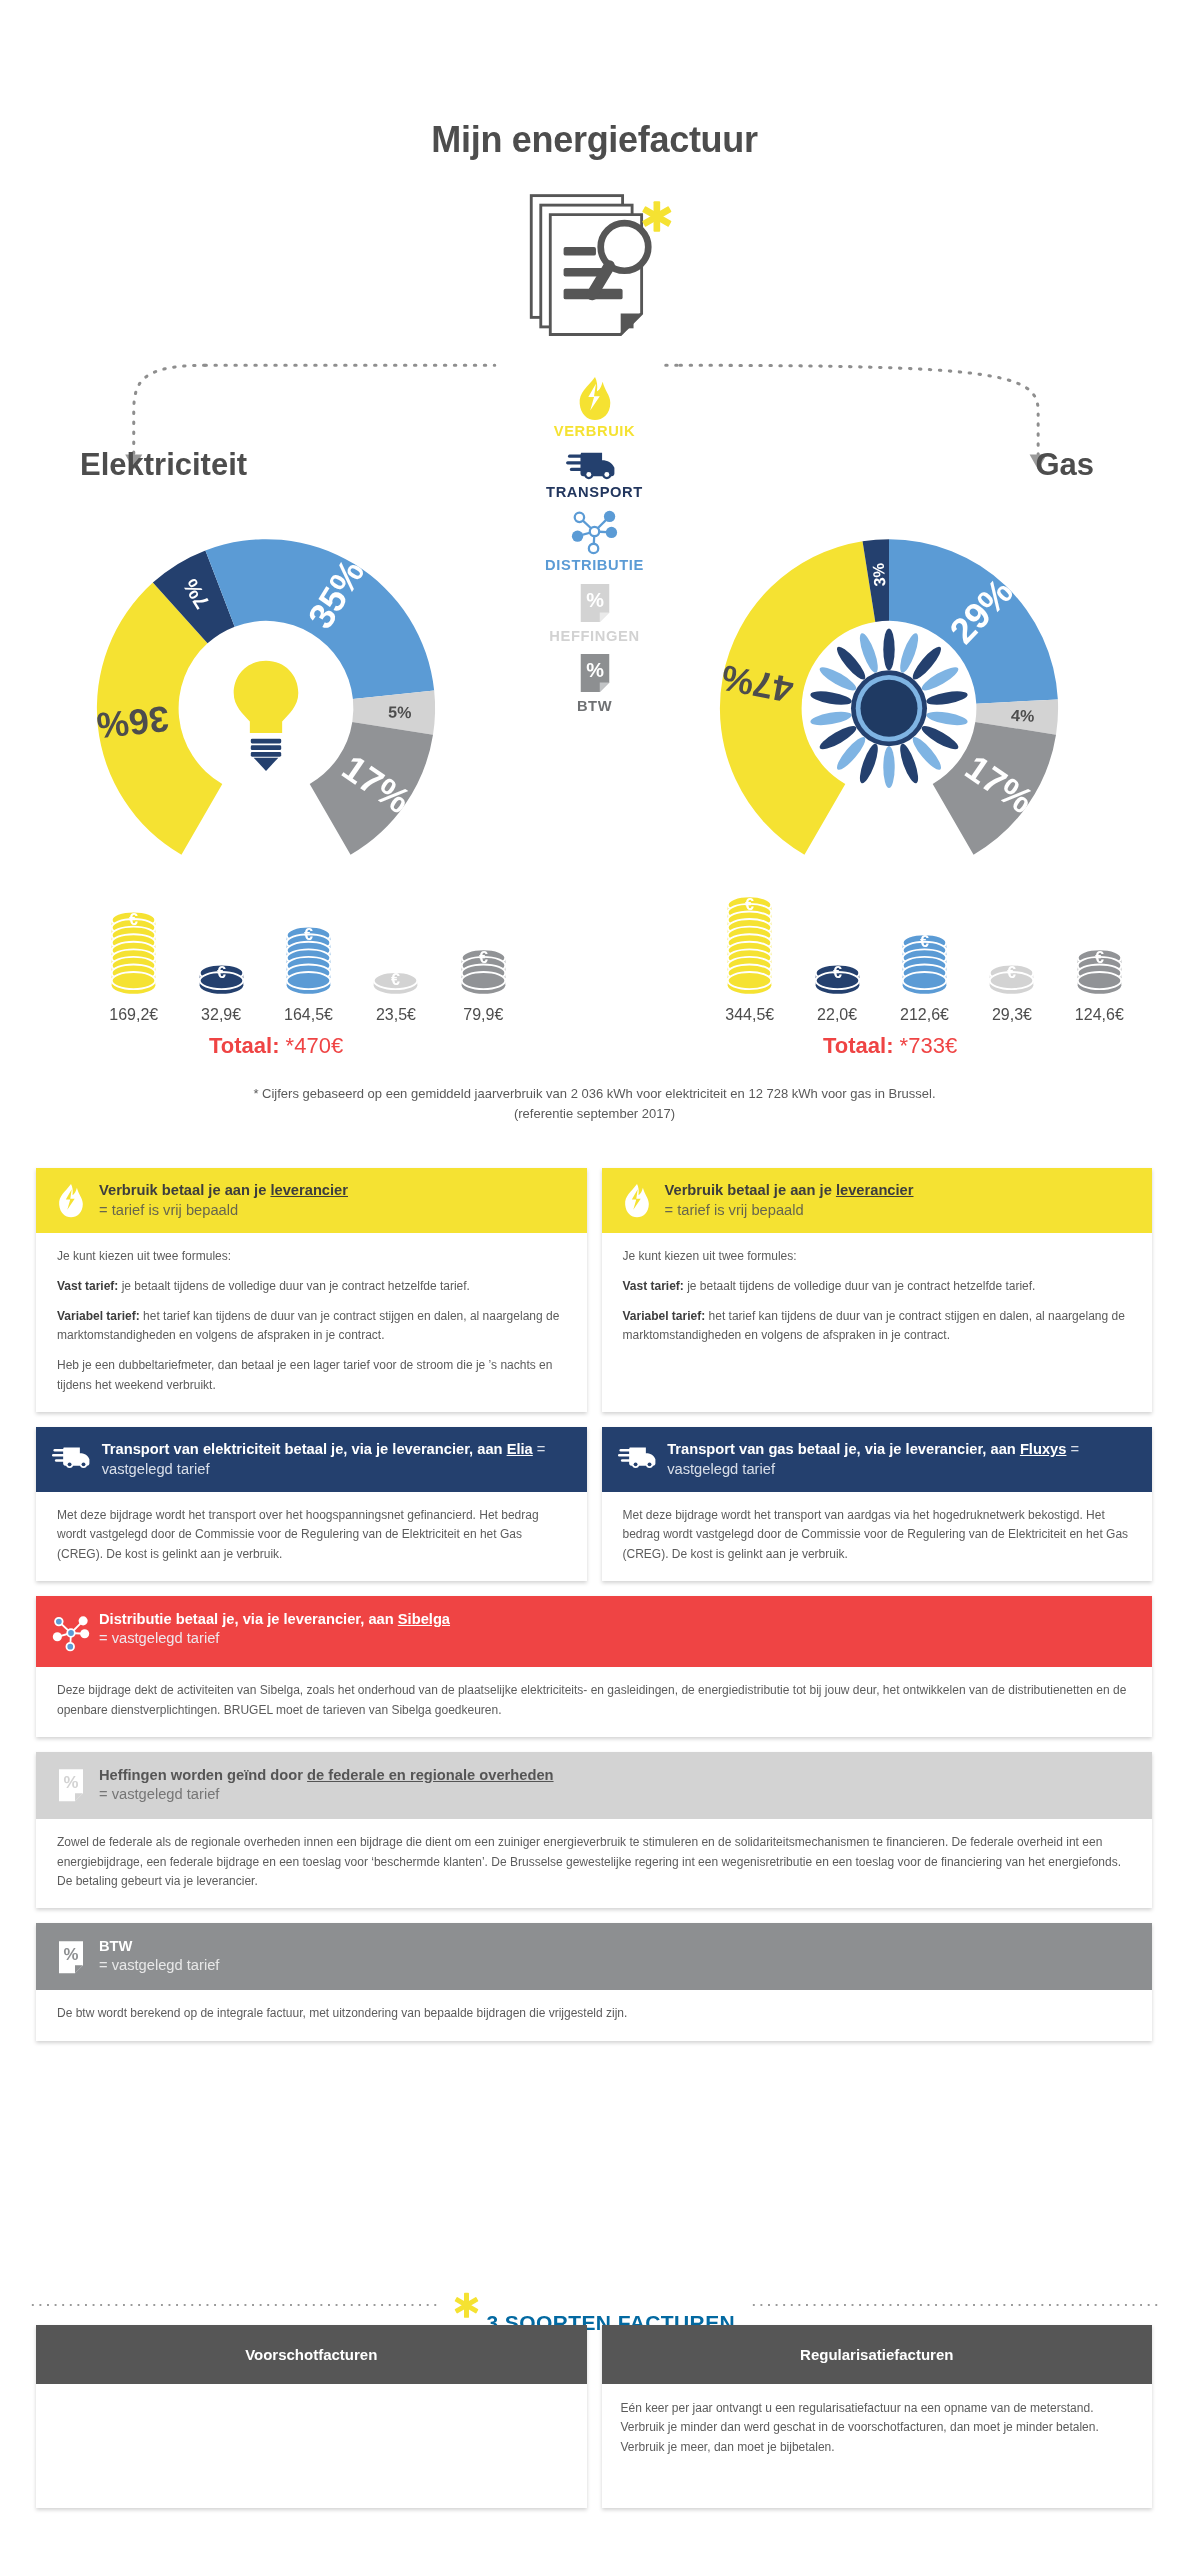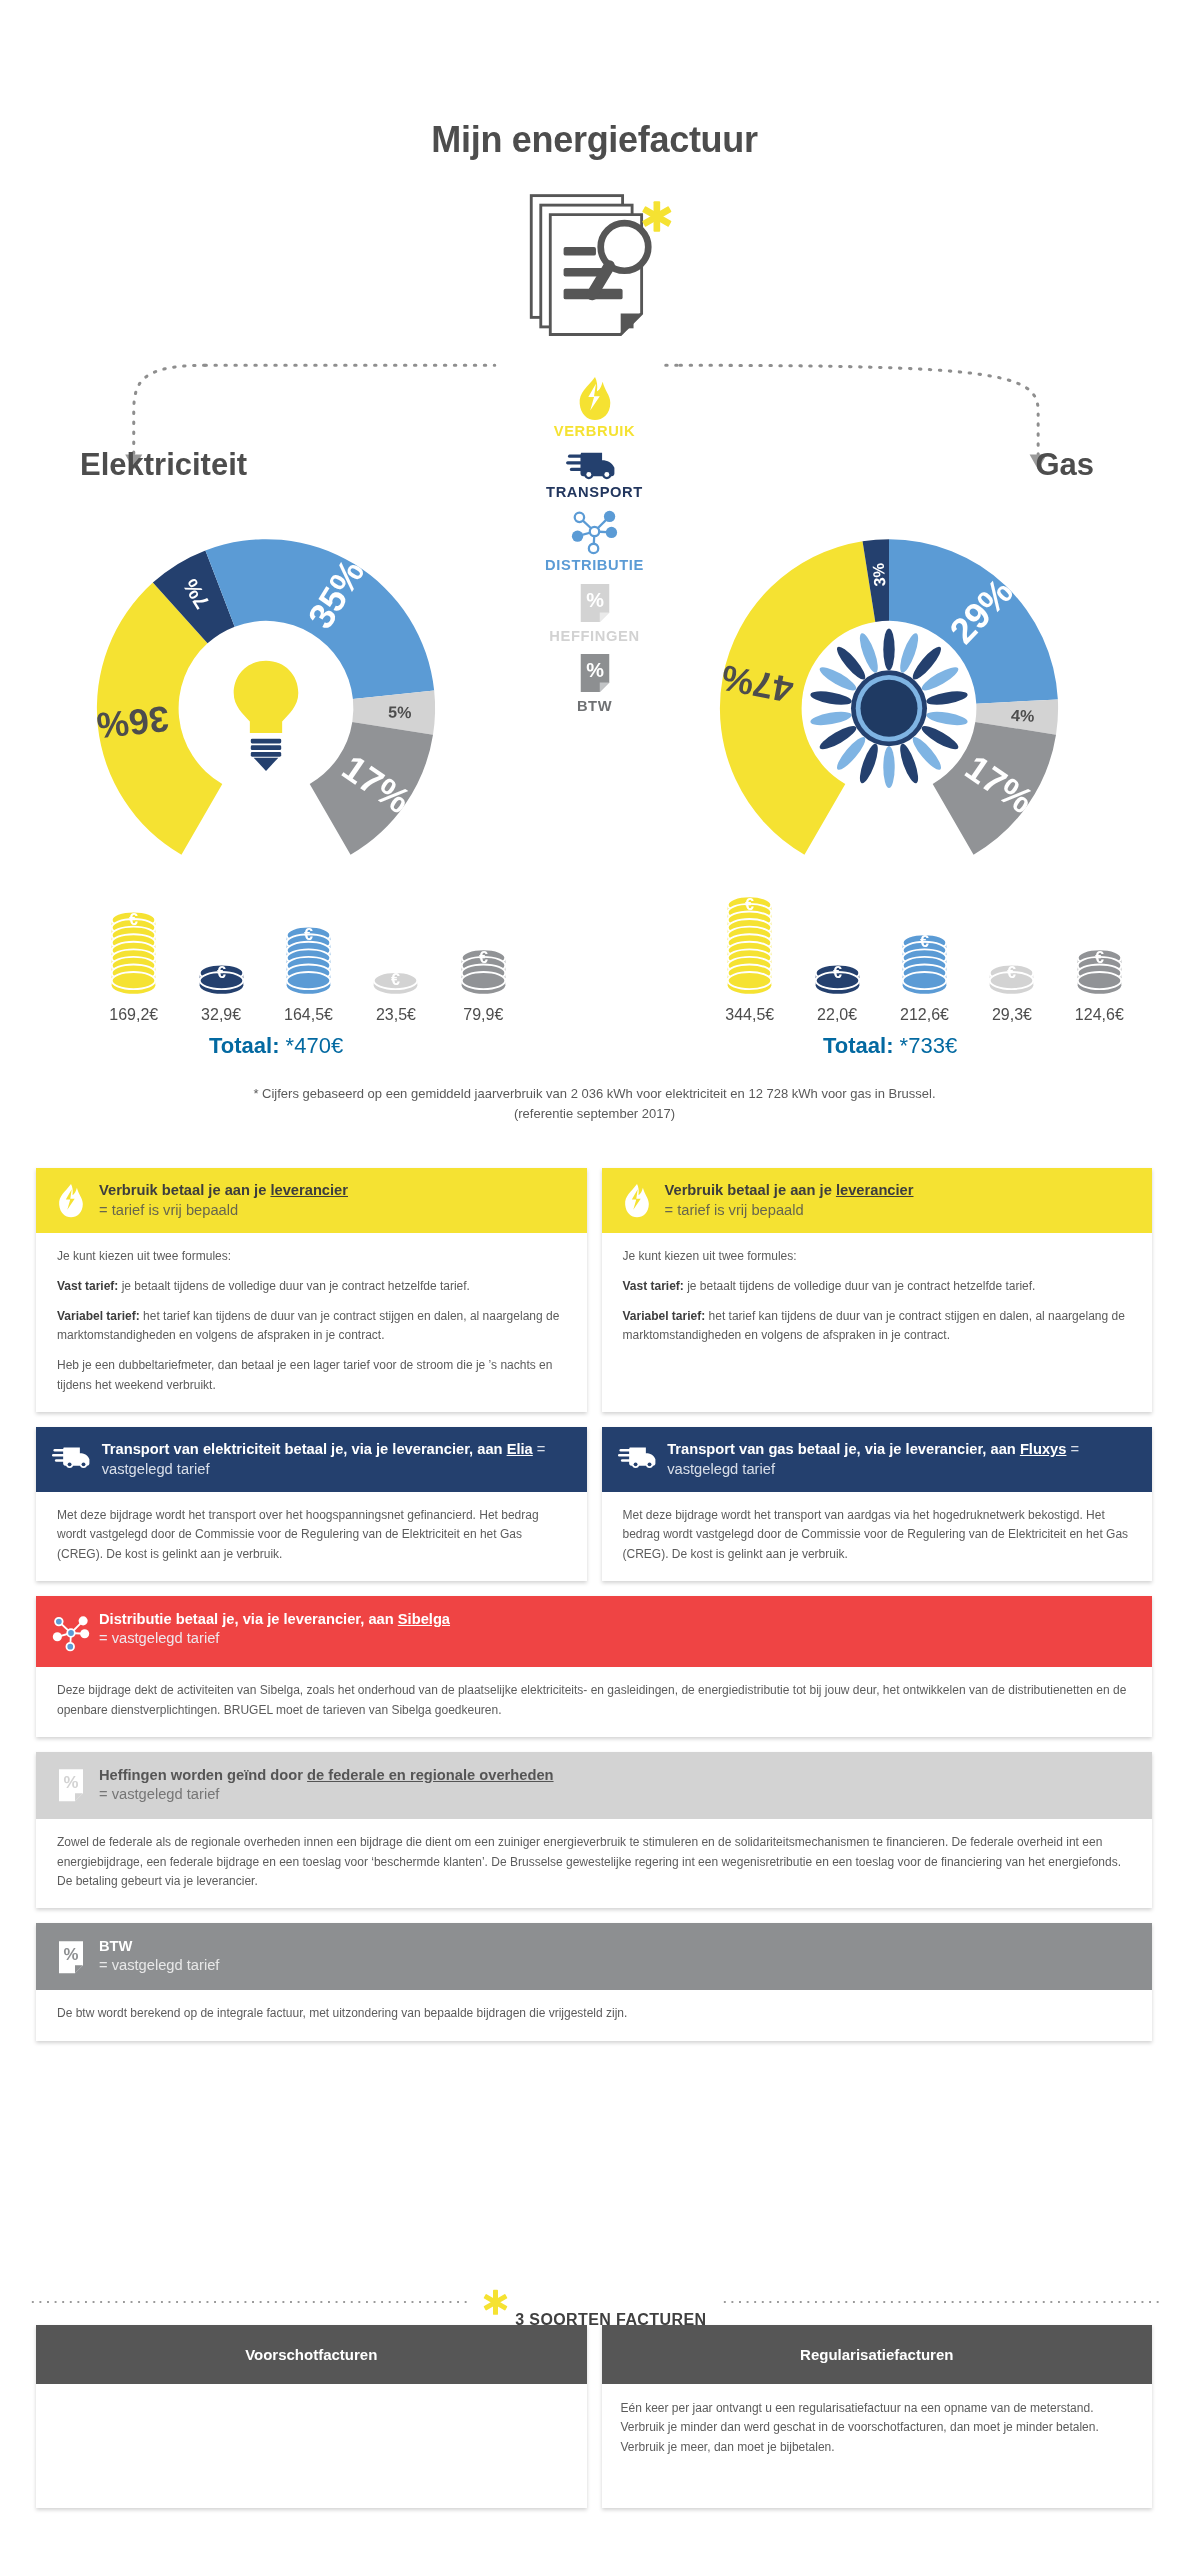"Totaal: *470€" .total { color: #0369a1 -> #ef4444 }
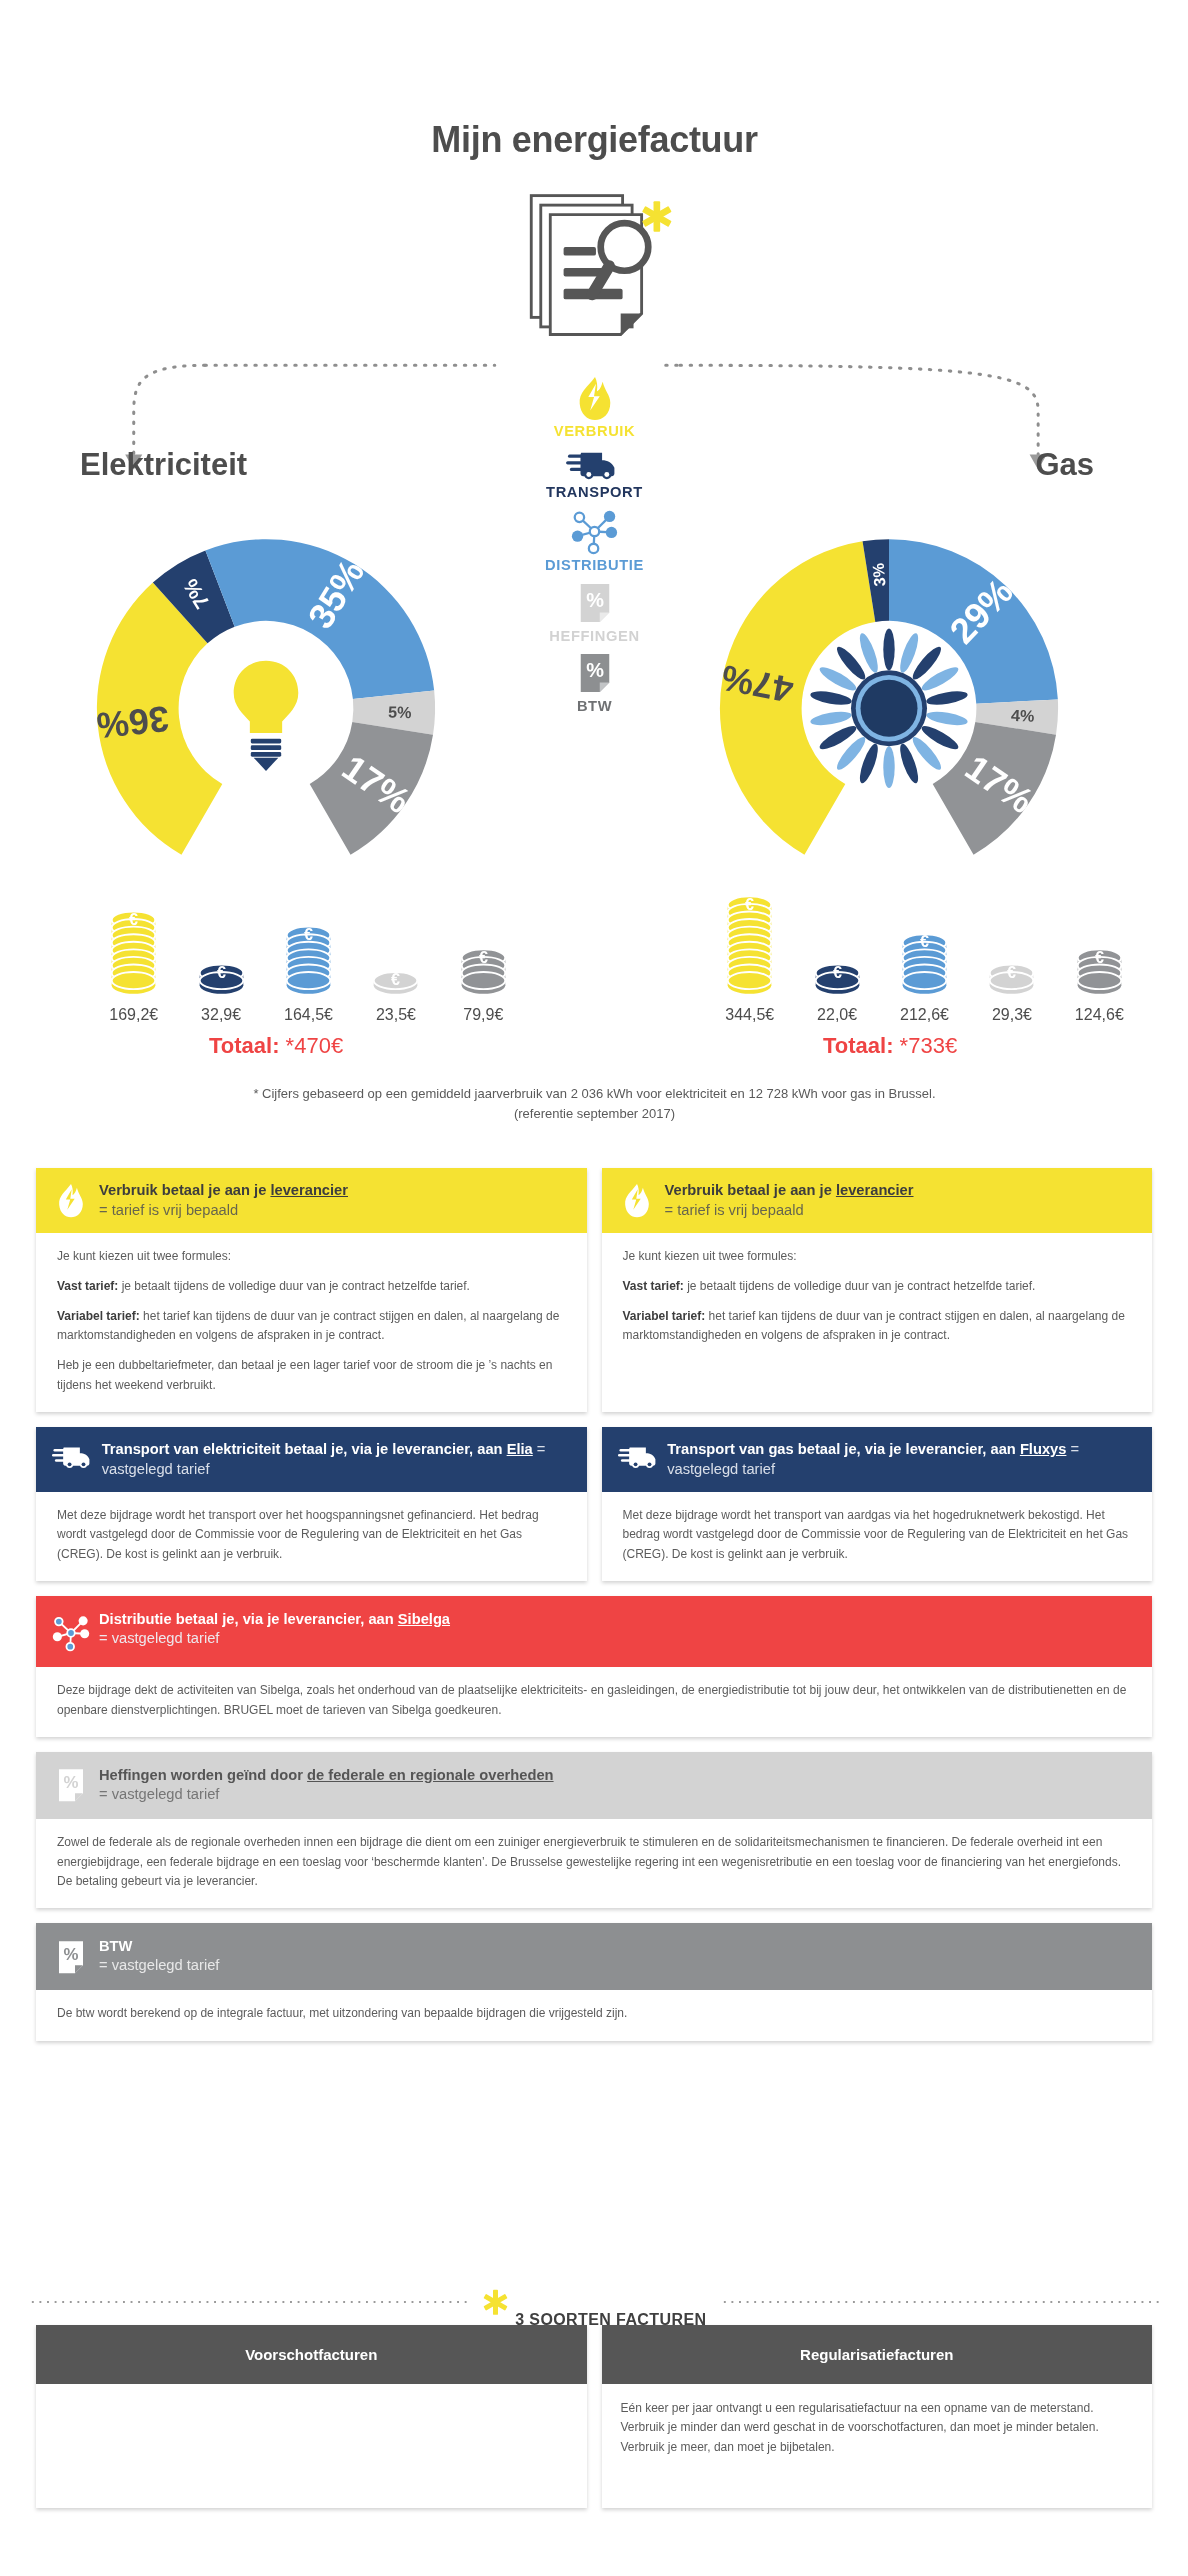"3 SOORTEN FACTUREN" .divider .mid span.txt { color: #404040 -> #0369a1; font-size: 16px -> 21px }
